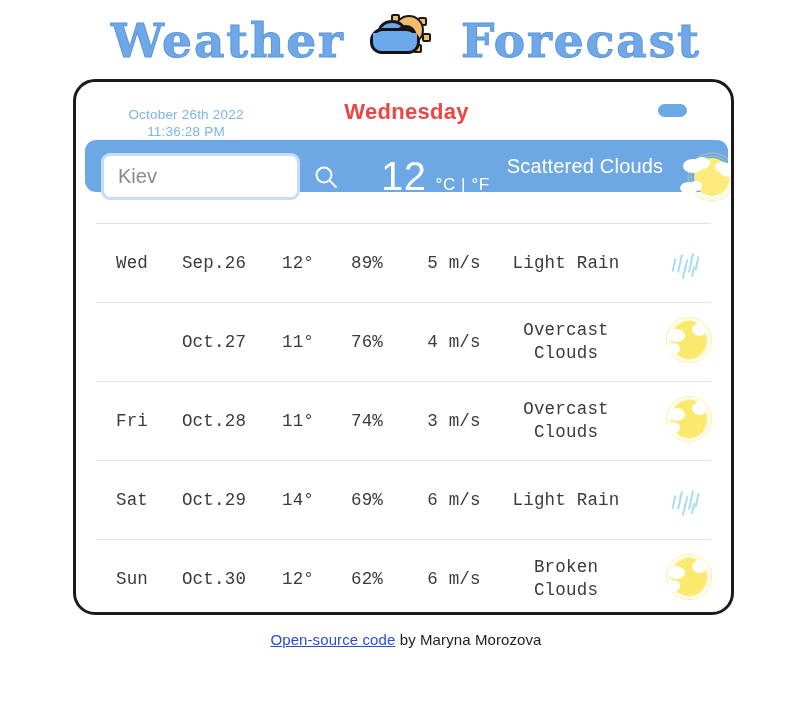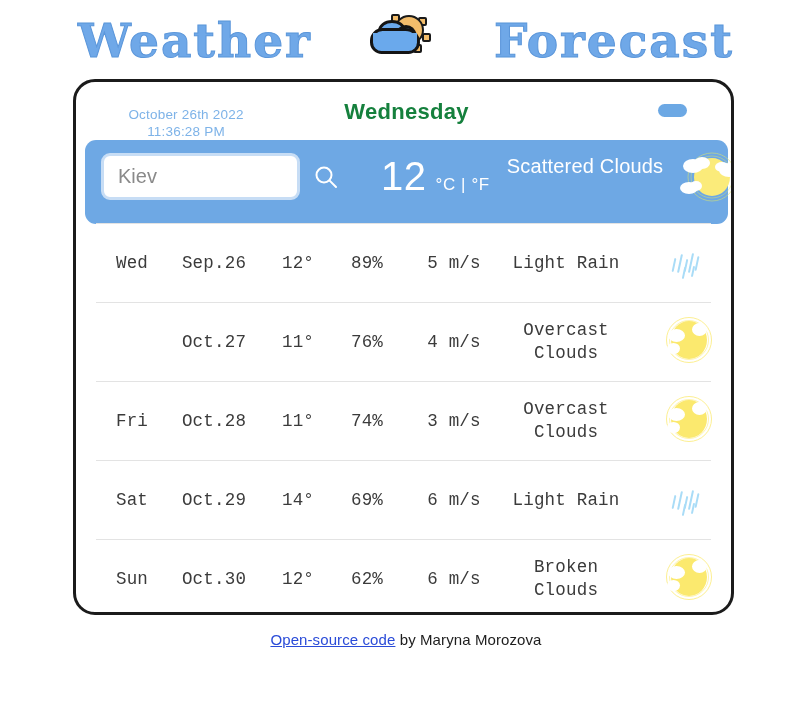"Weather" .page-title { gap: 54px -> 21px }
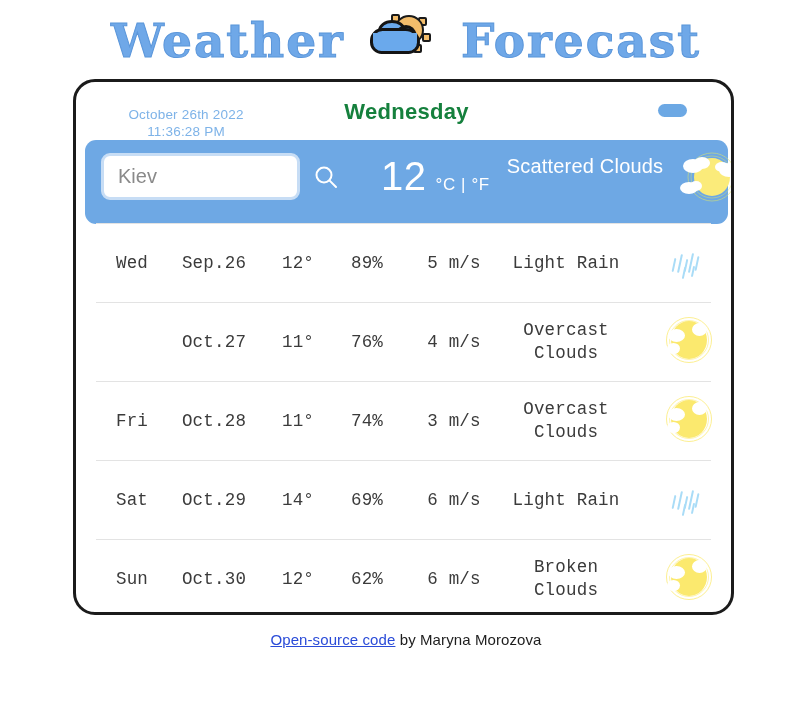"Wednesday" .day-name { color: #15803d -> #ef4444 }
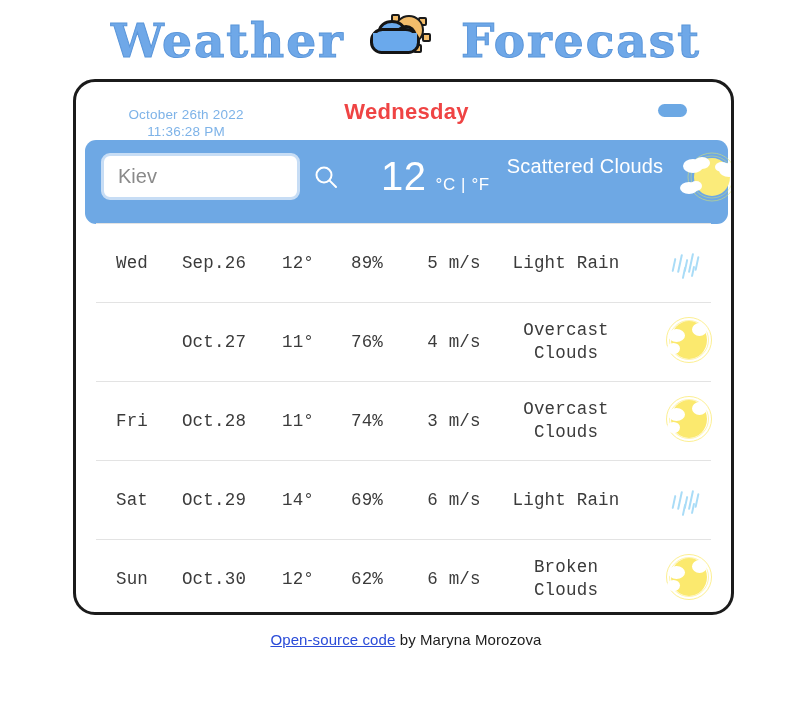"Kiev" .search-band { height: 84px -> 52px }
